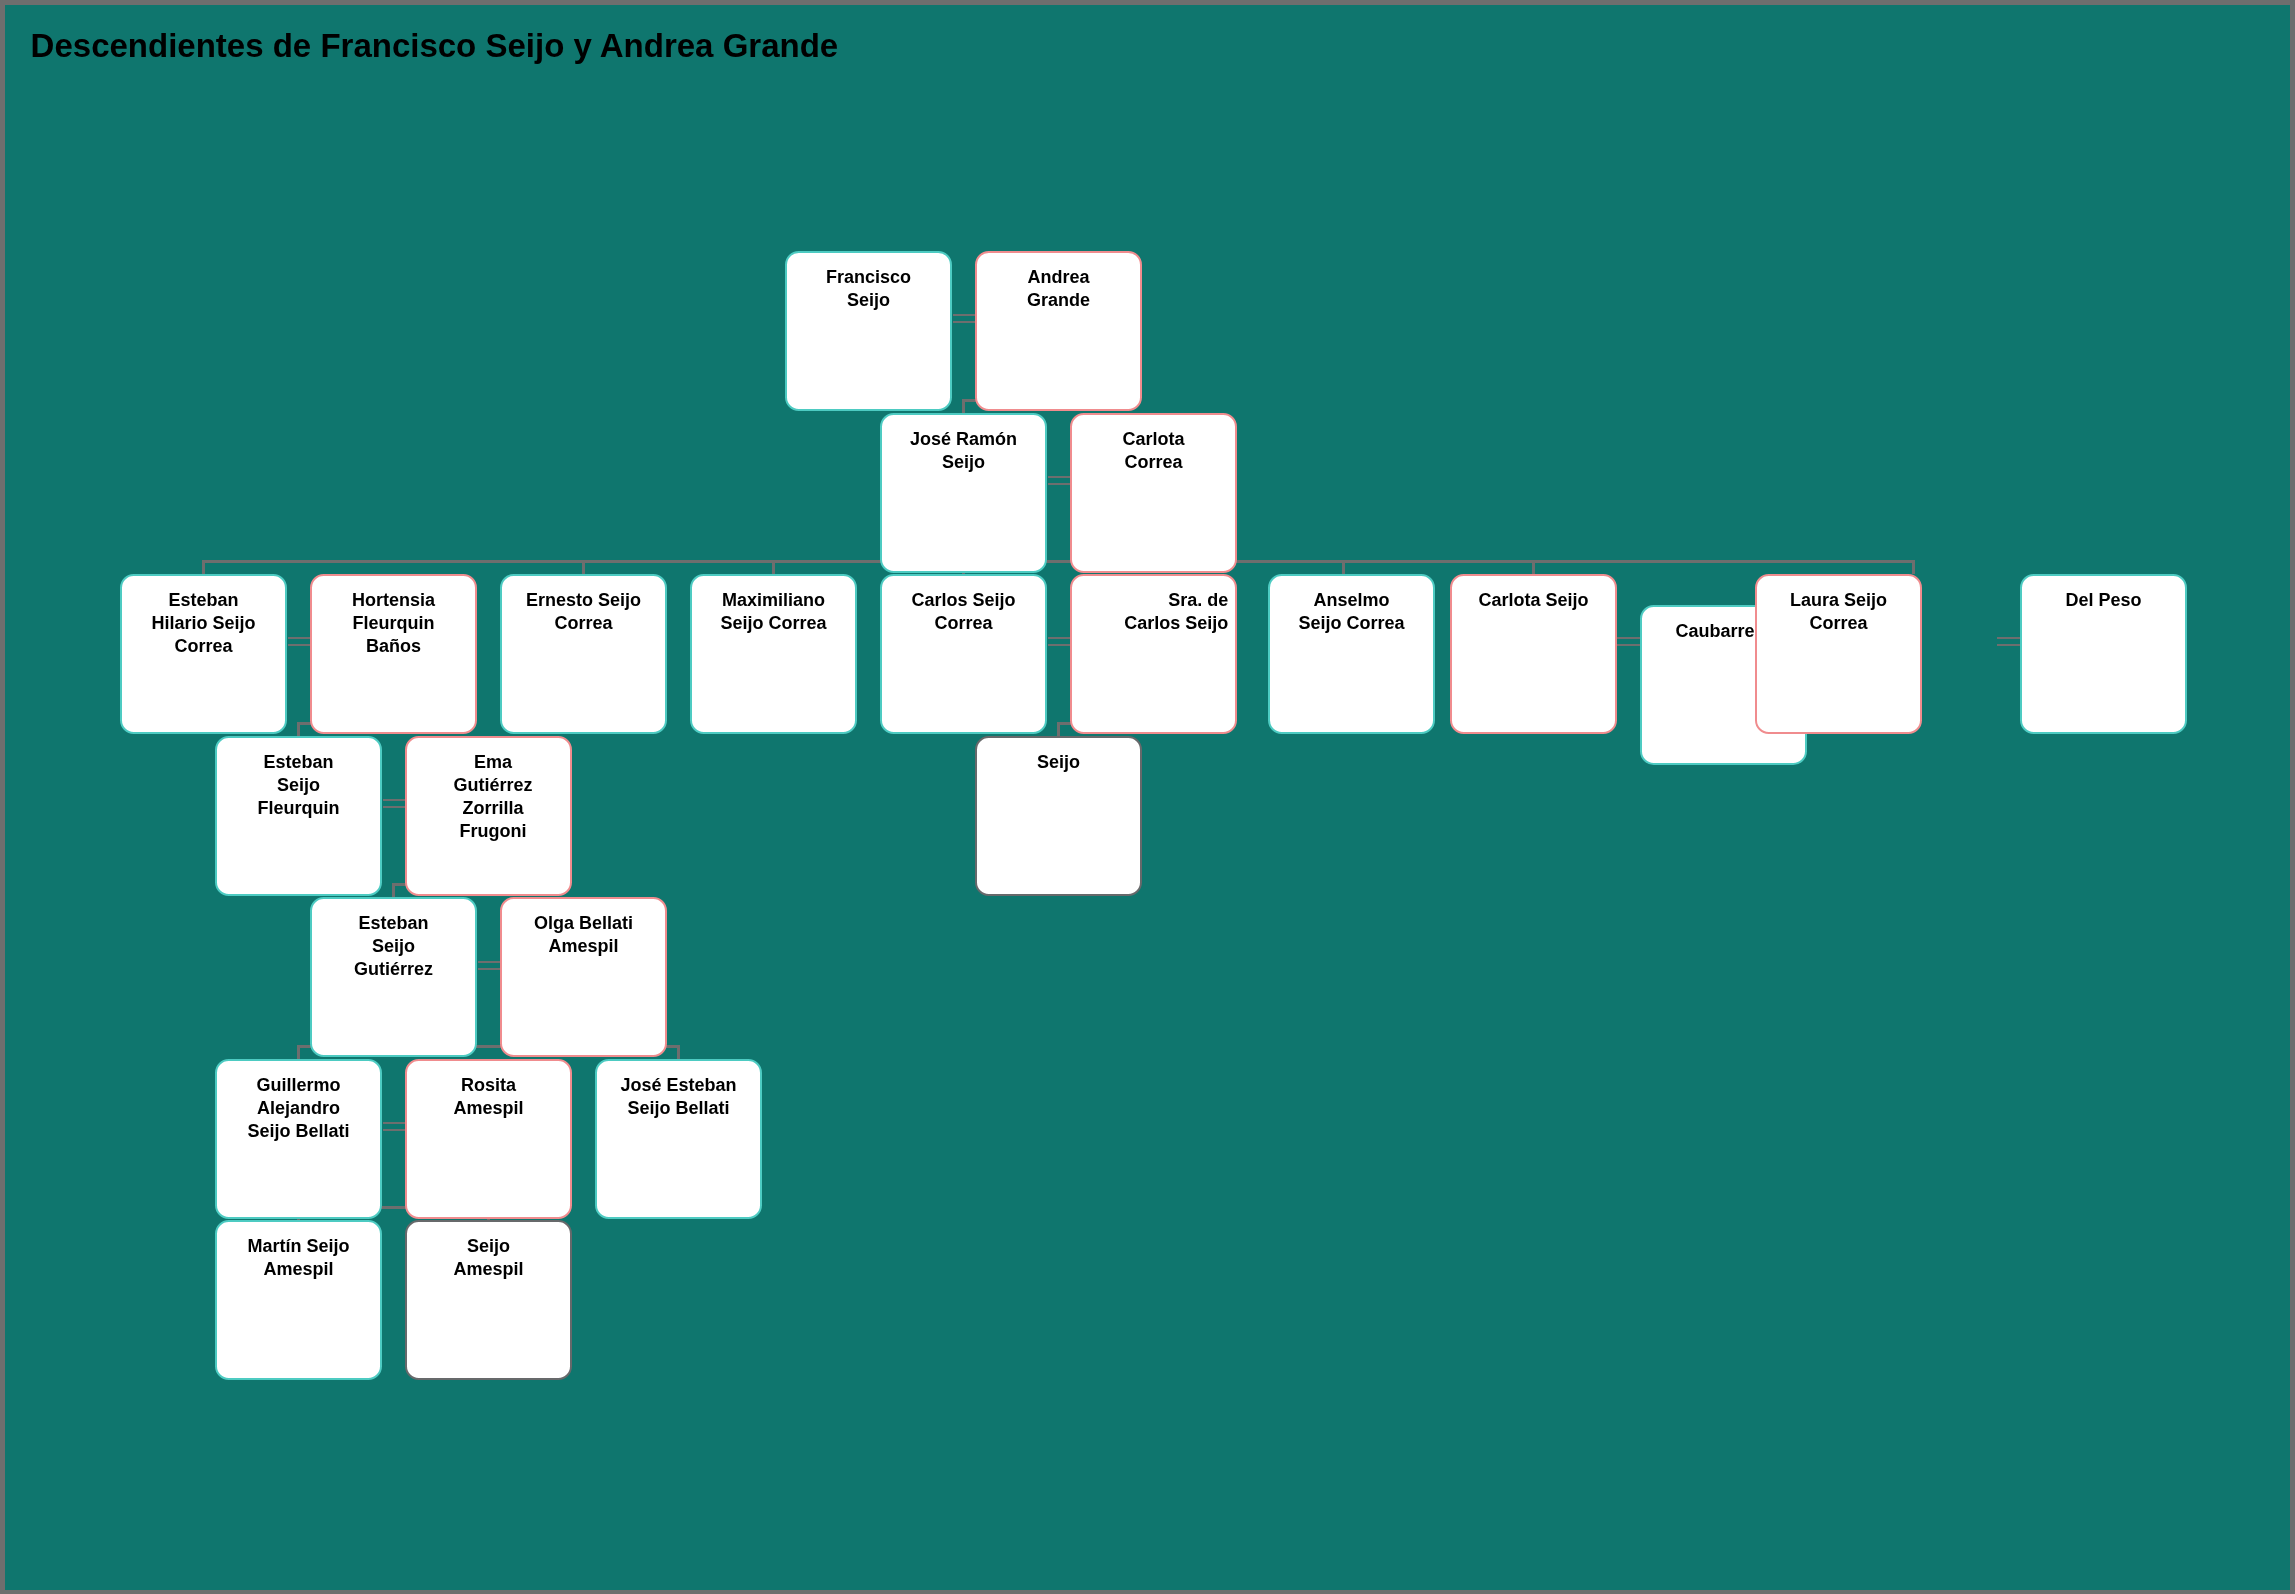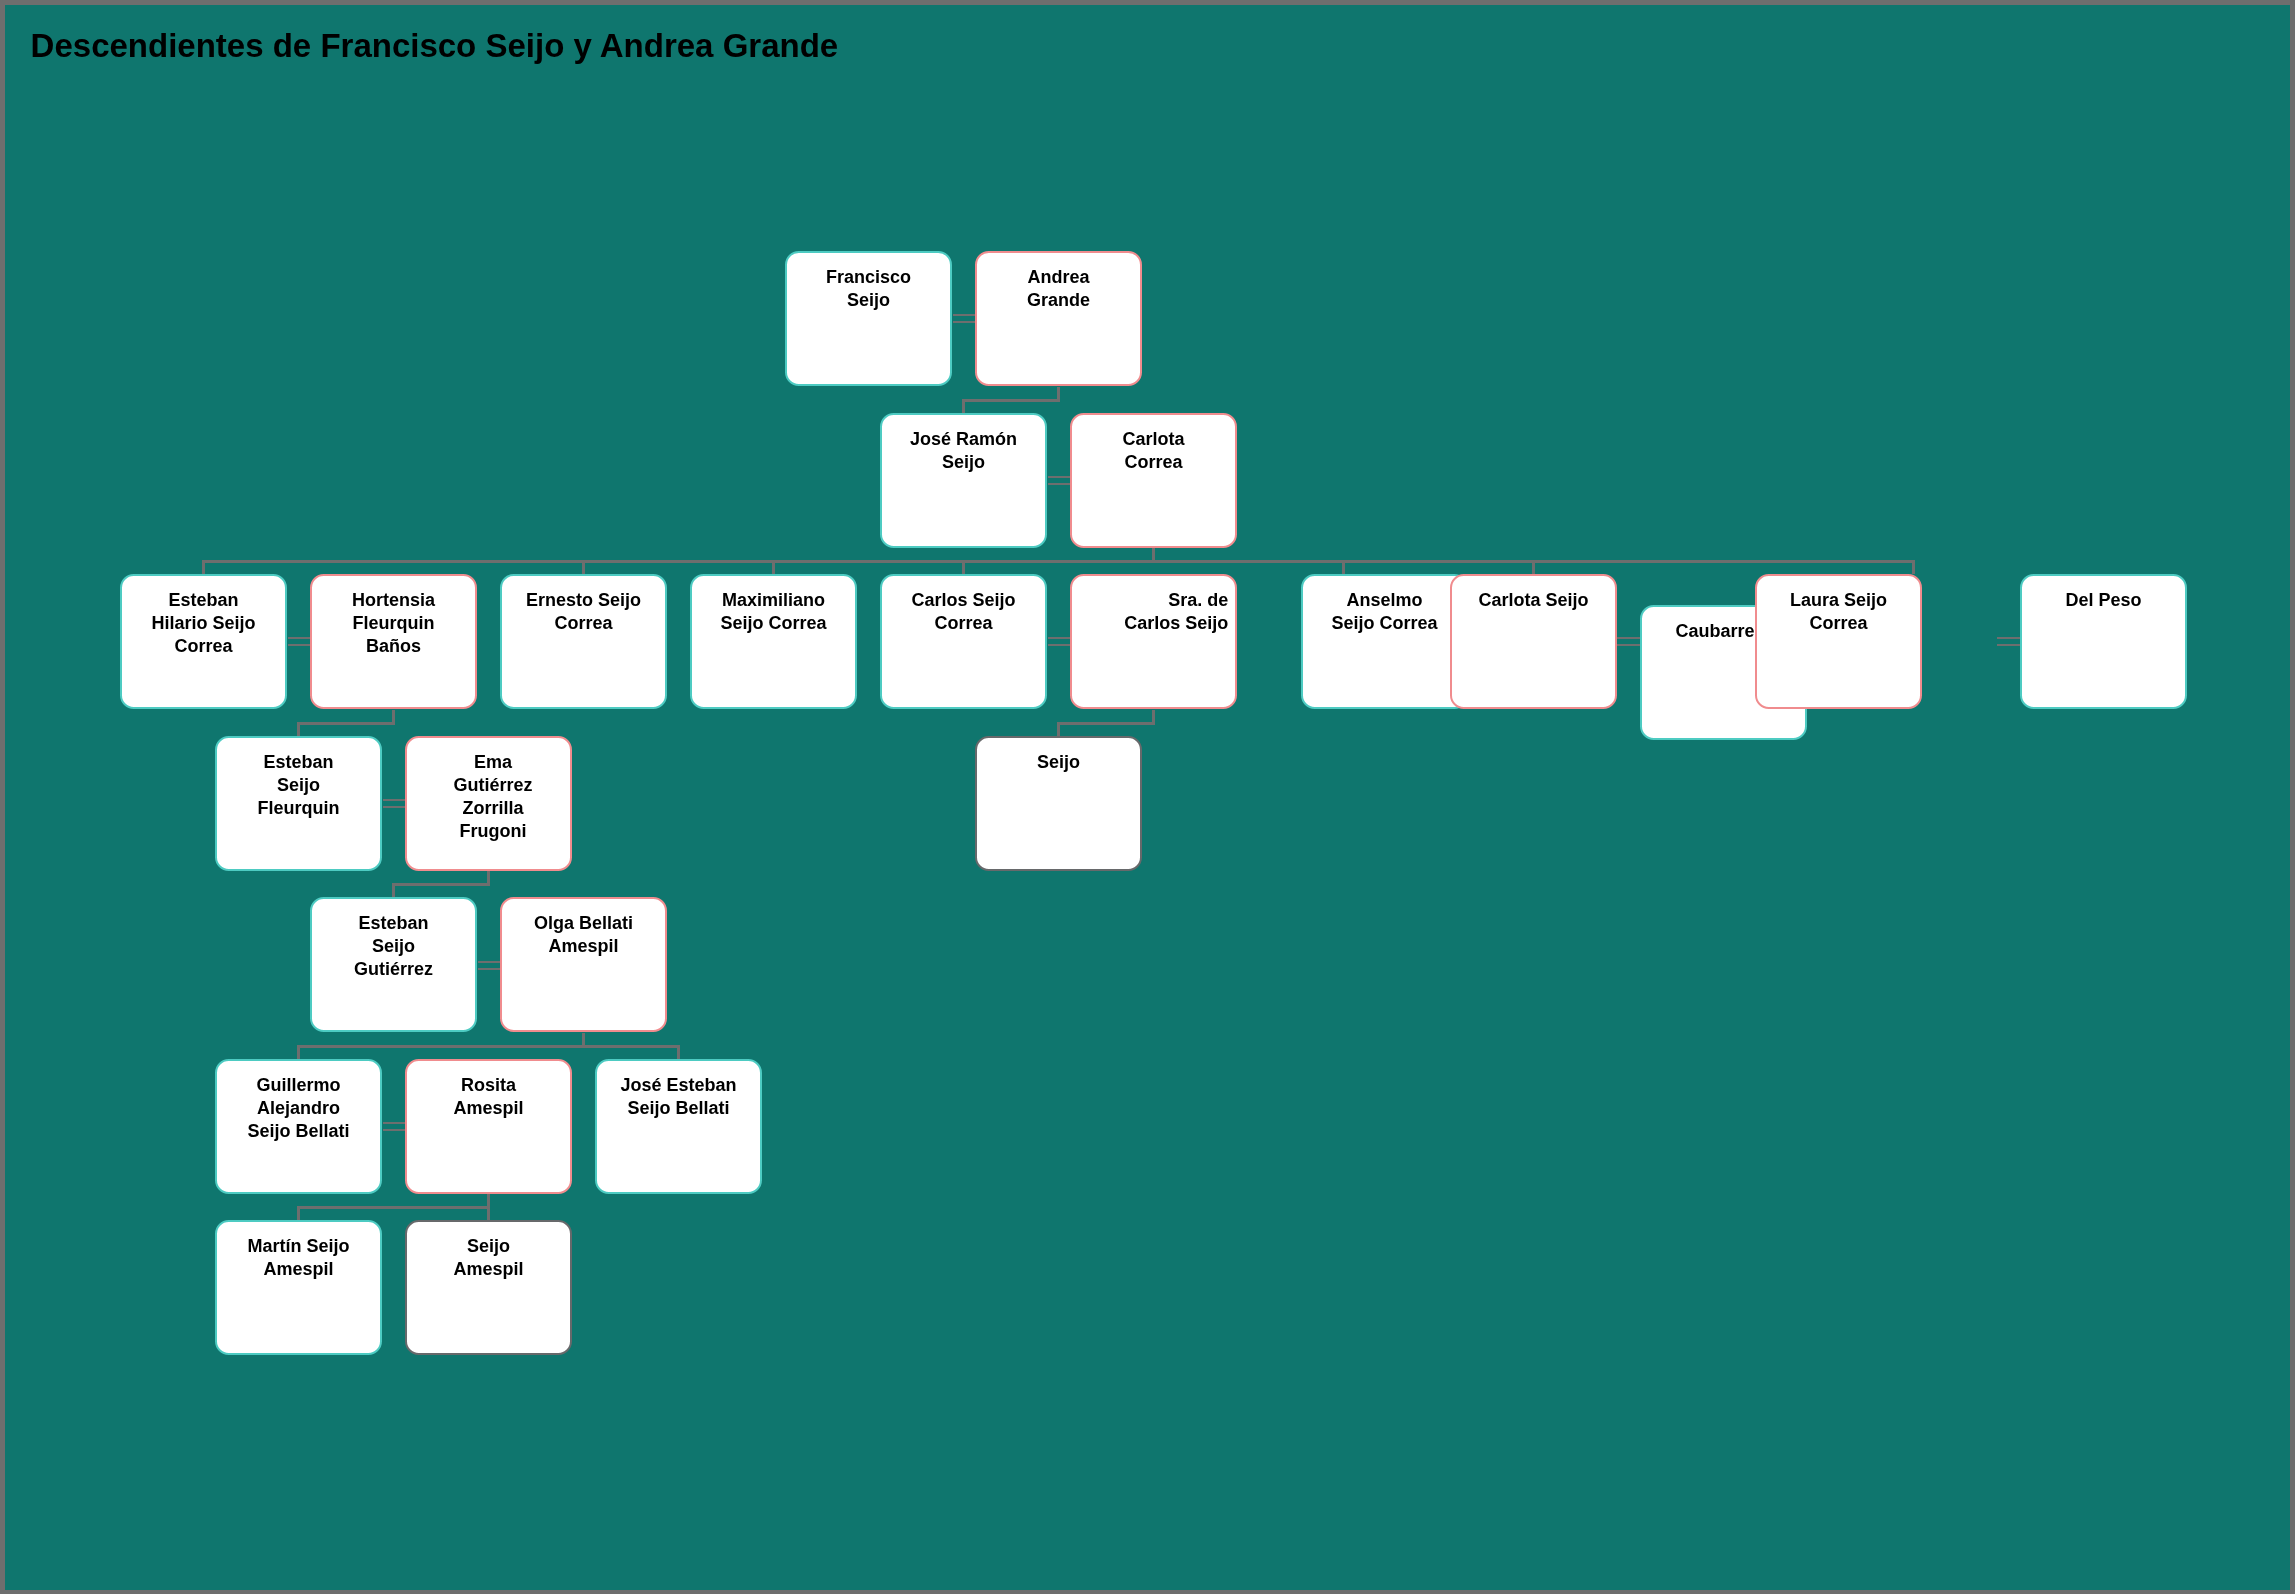"Francisco" .person { height: 135px -> 160px }
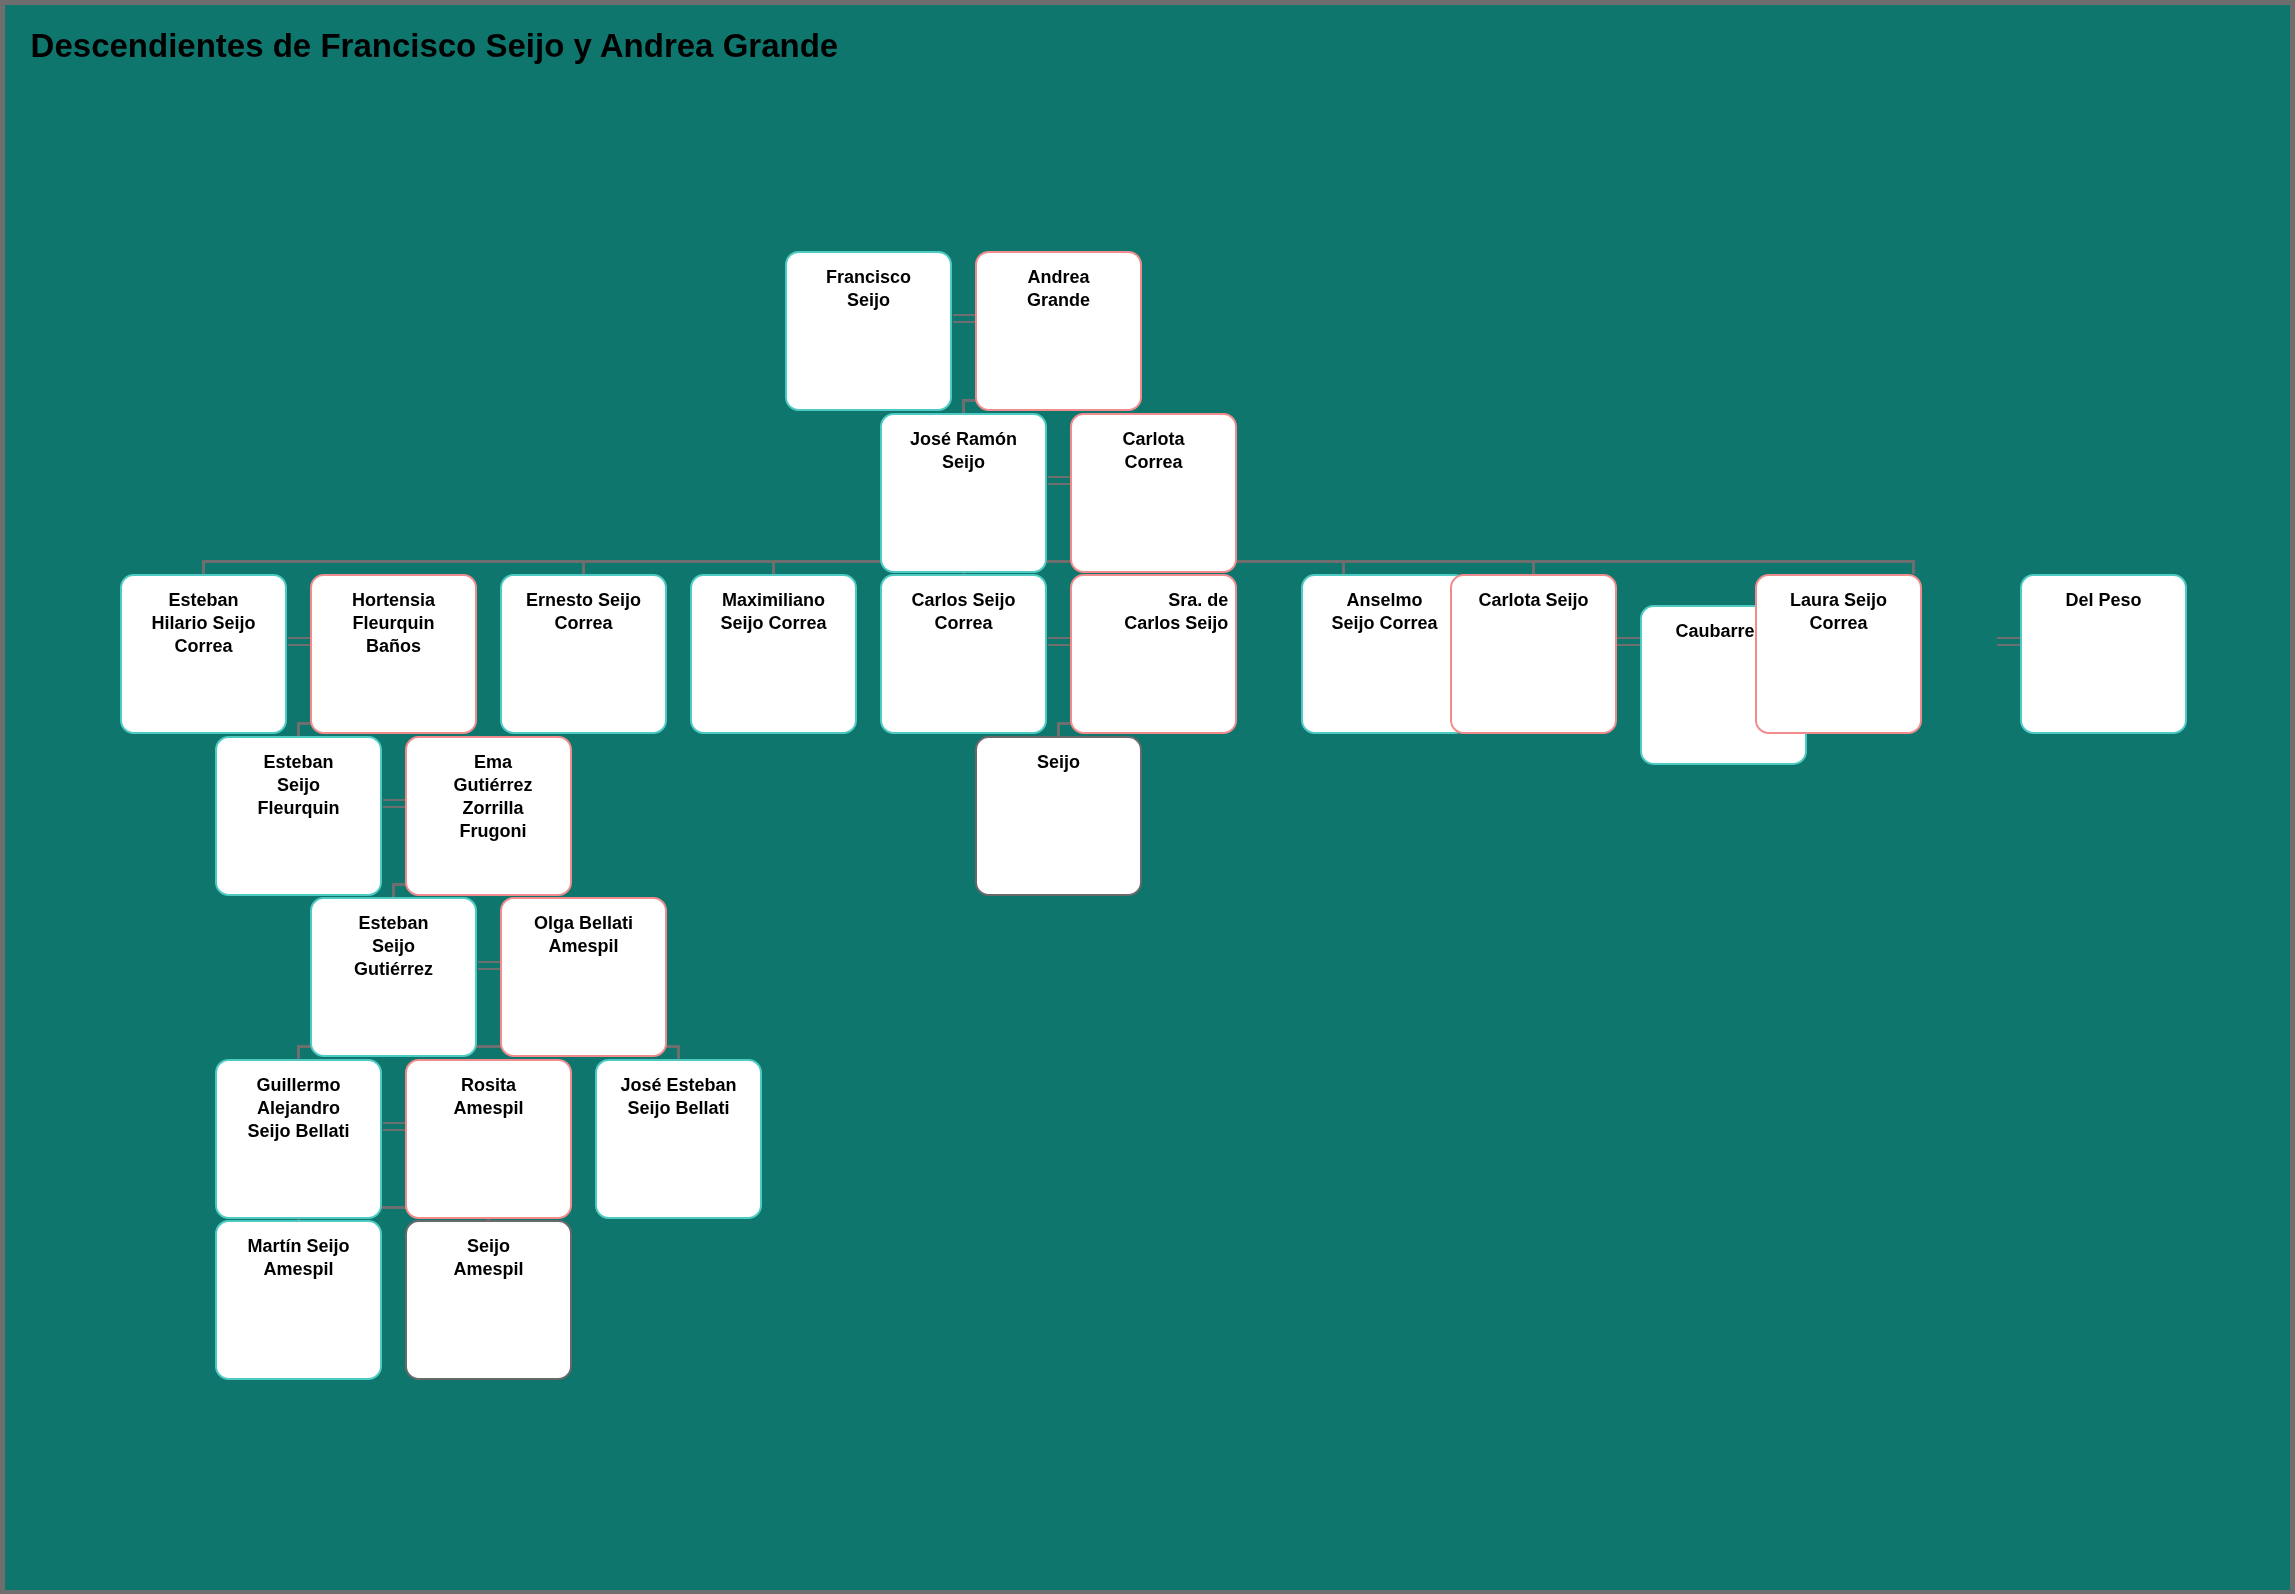"Anselmo" div.person { left: 1296px -> 1263px }
